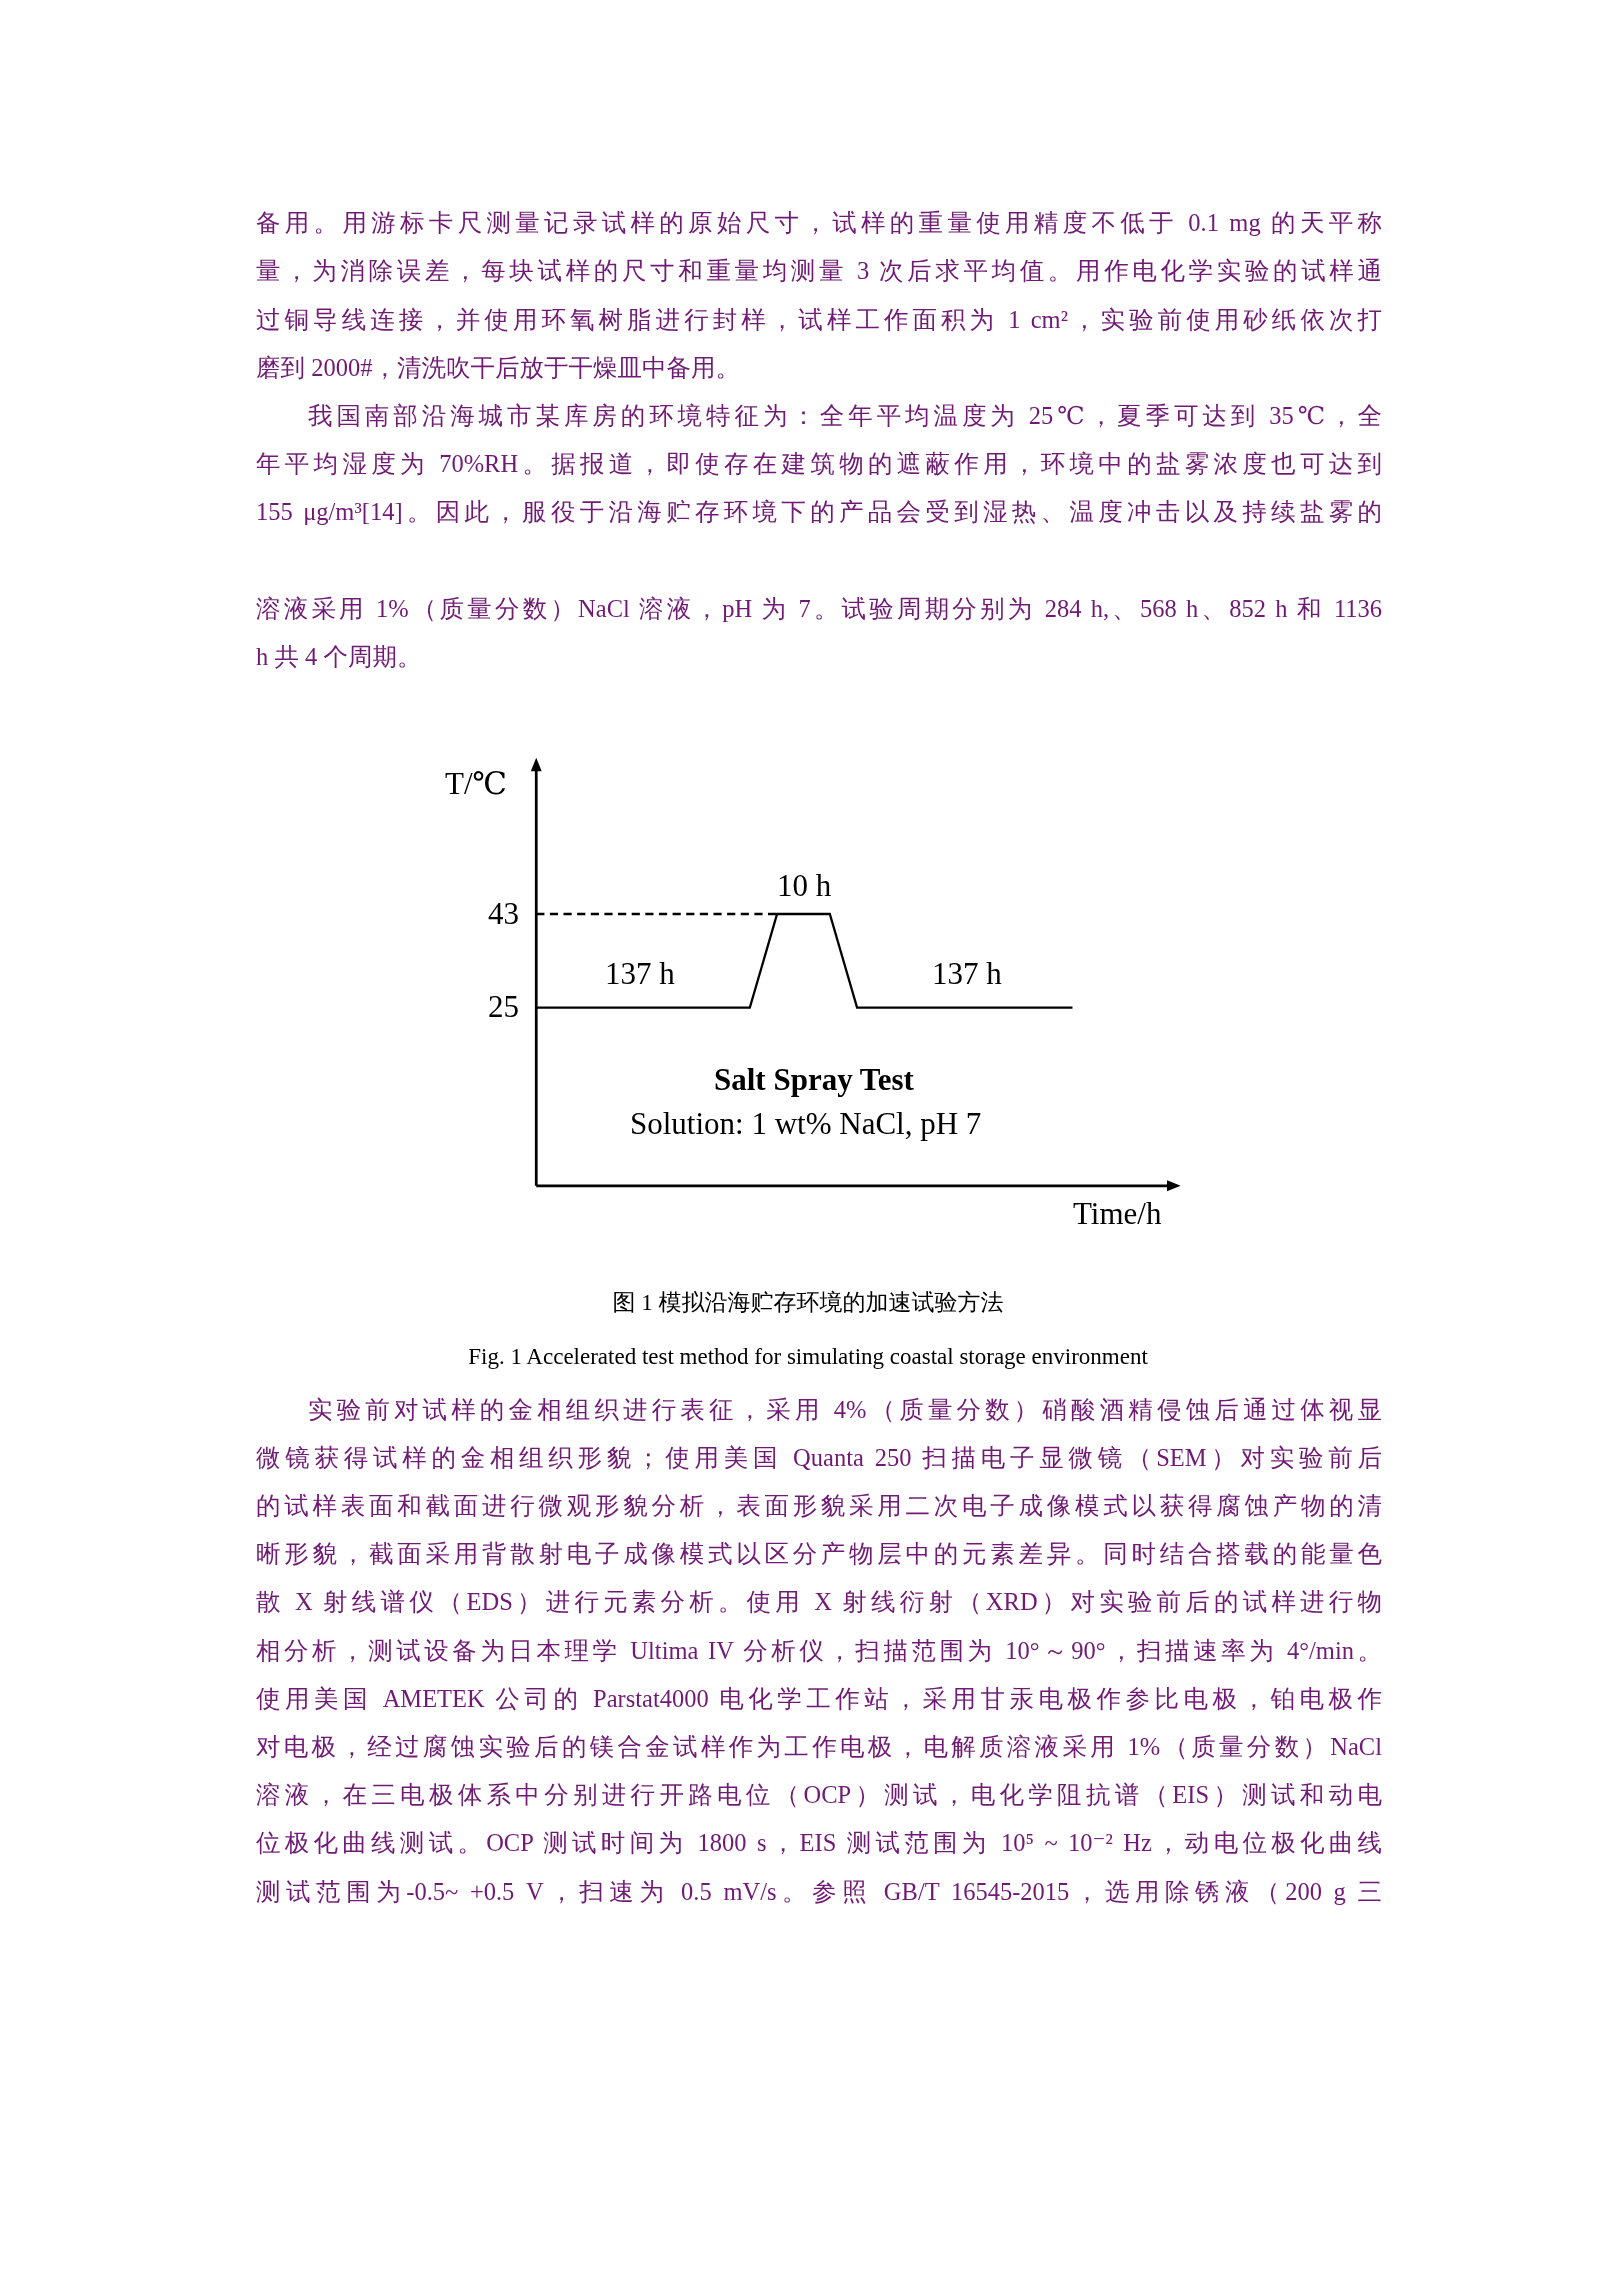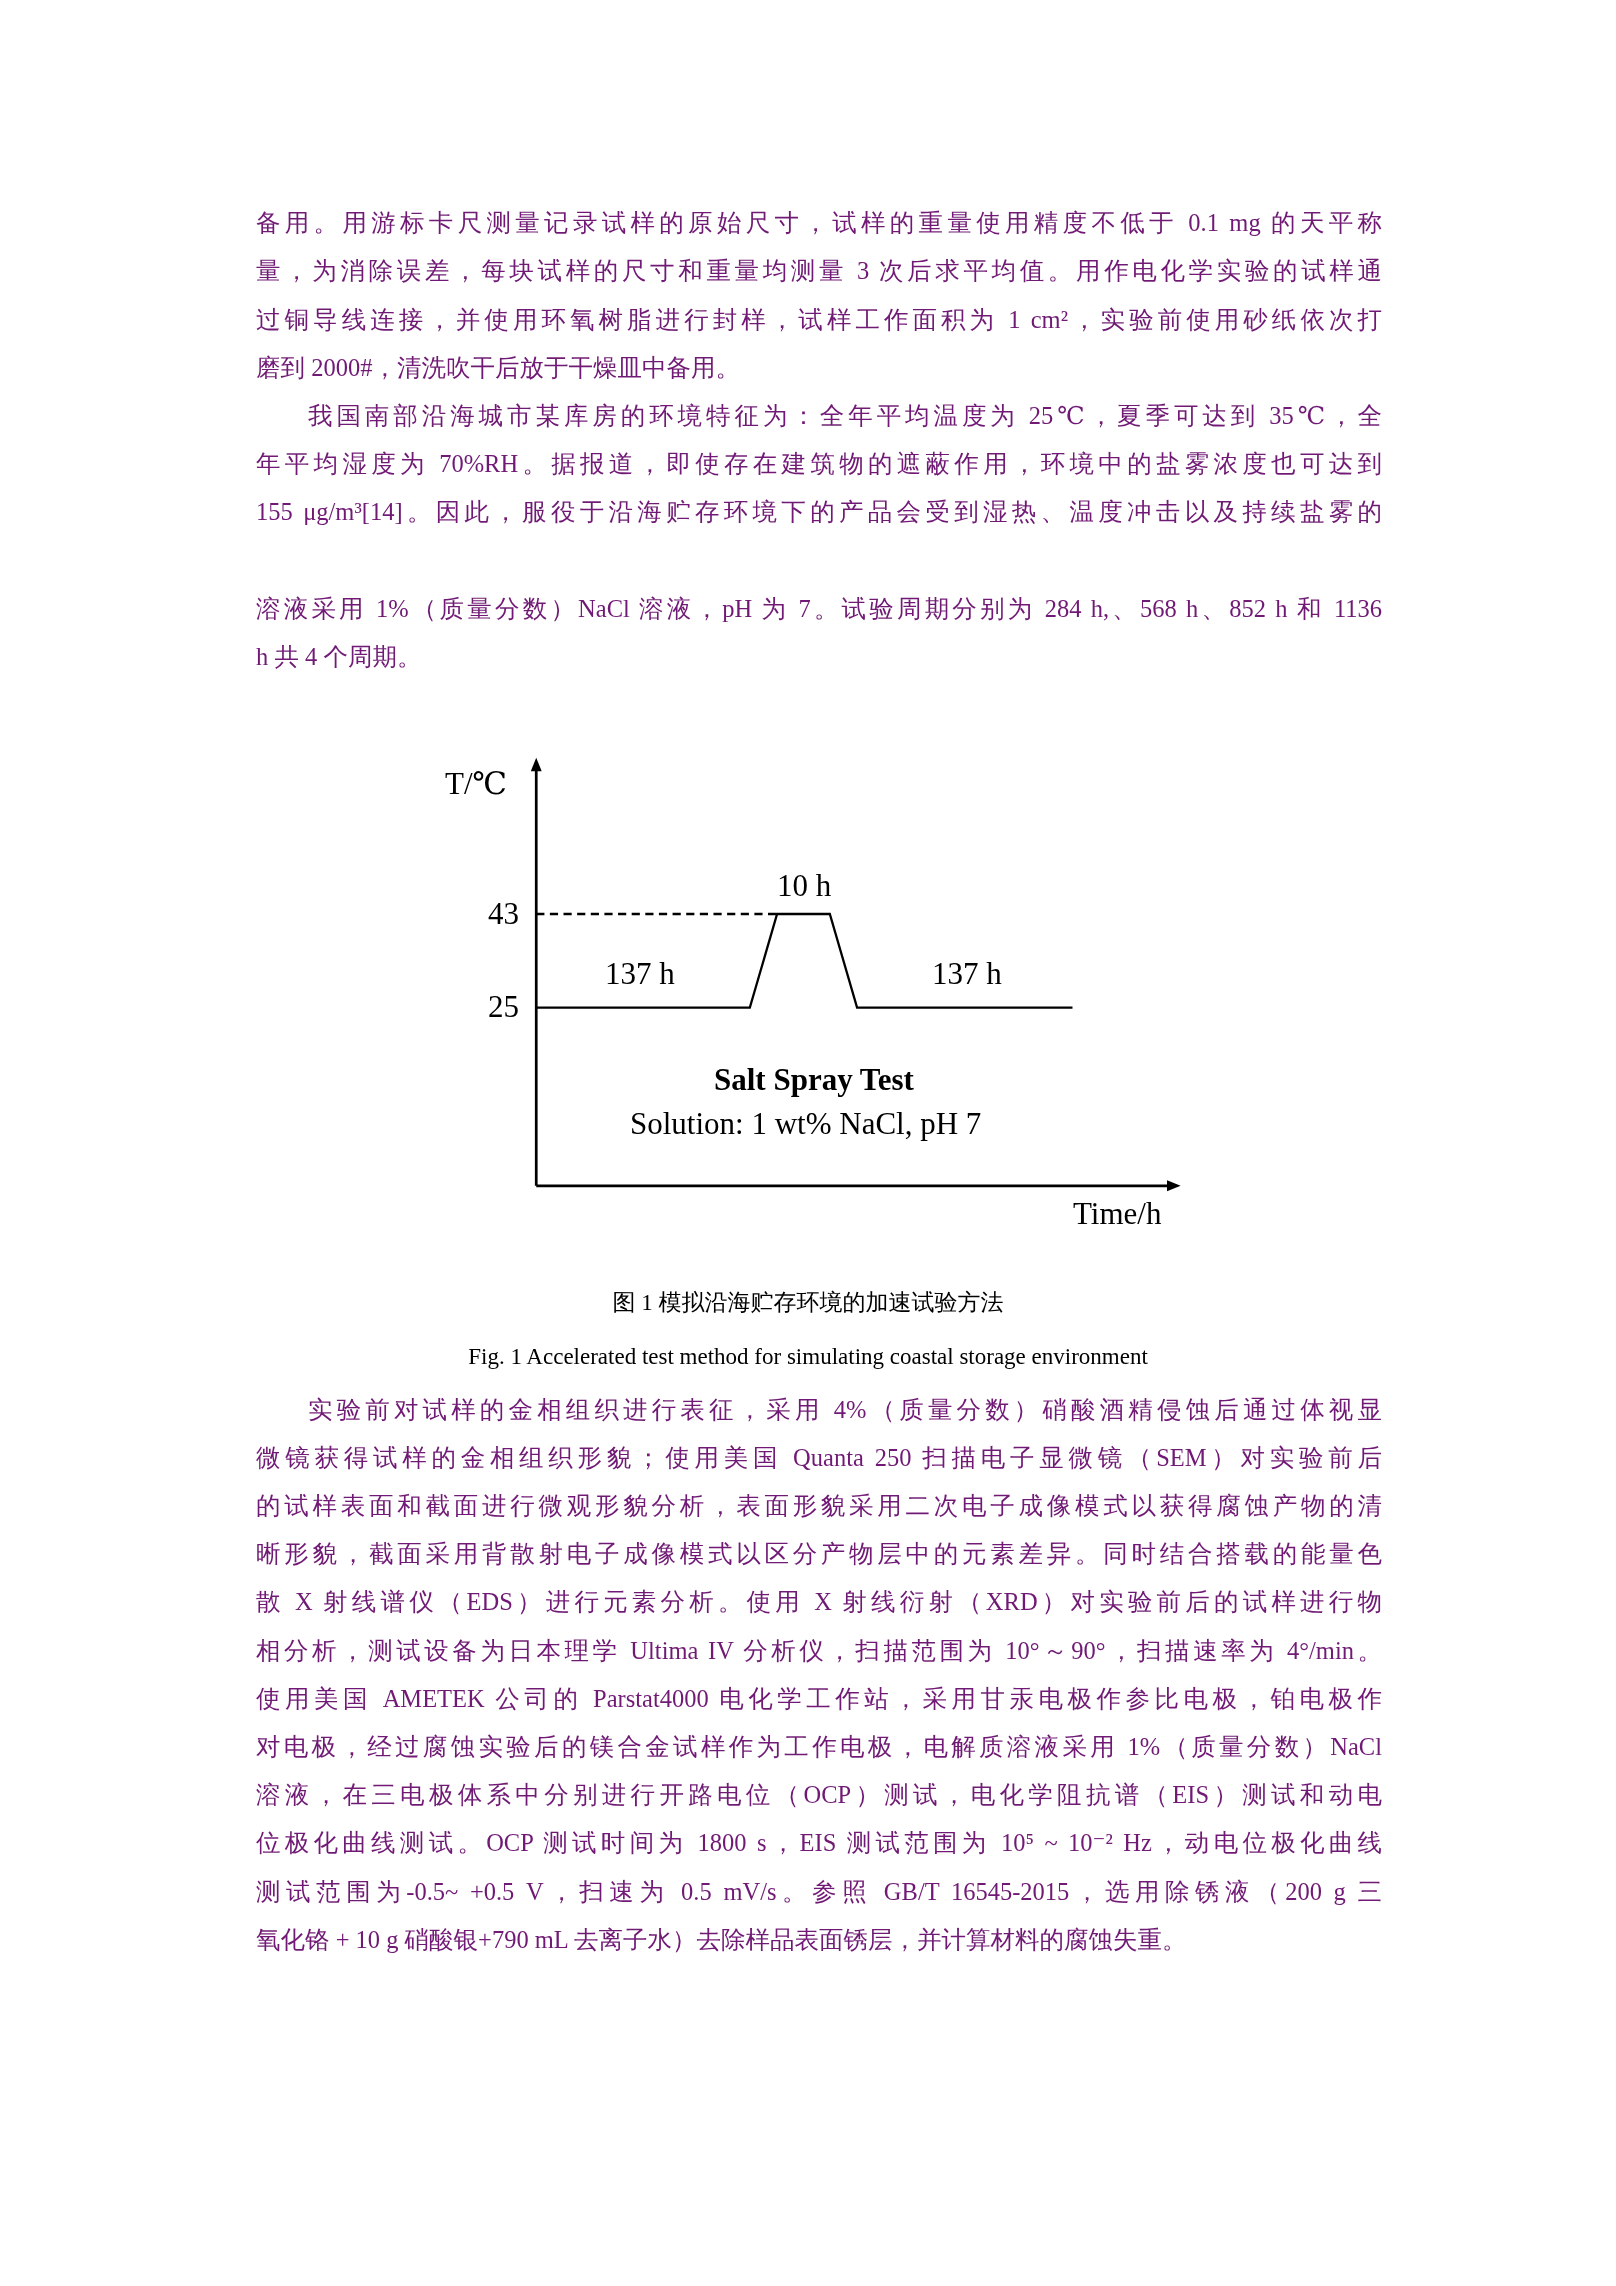"氧化铬 + 10 g 硝酸银+790" div.line { html: <div>氧化铬 + 10 g 硝酸银+790 mL 去离子水）去除样品表面锈层，并计算材料的腐蚀失重。</div> -> none }
